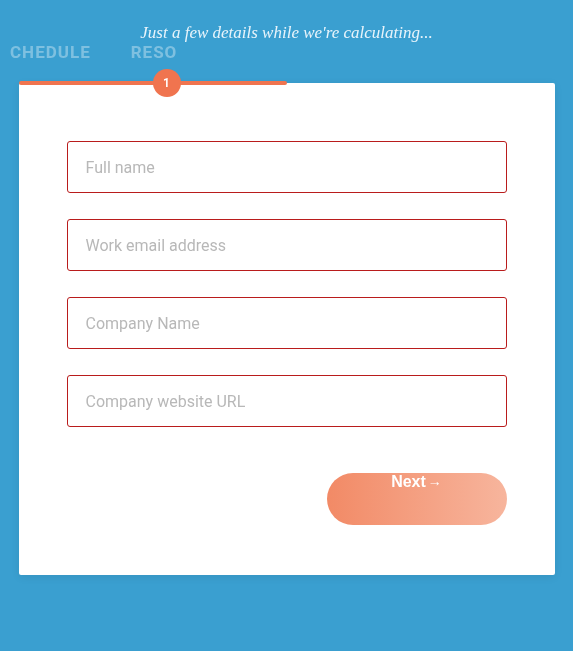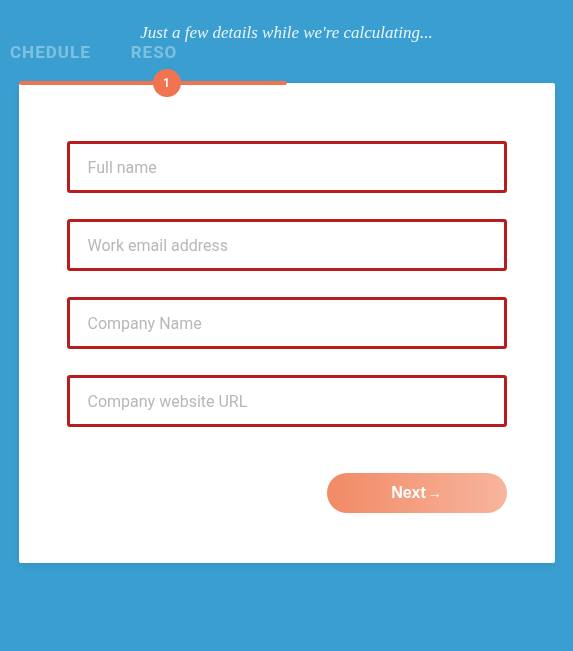"Full name" .field { border: 3px solid #b91c1c -> 1px solid #b91c1c }
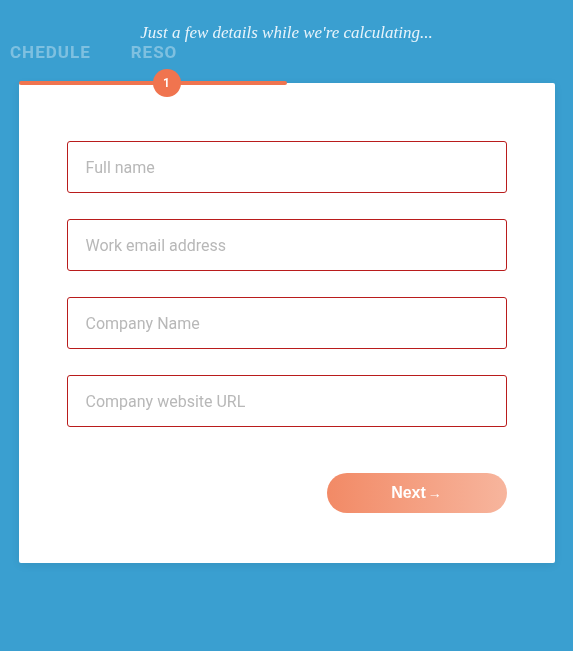"Next" .next-btn { align-items: center -> none; height: 40px -> 52px }
